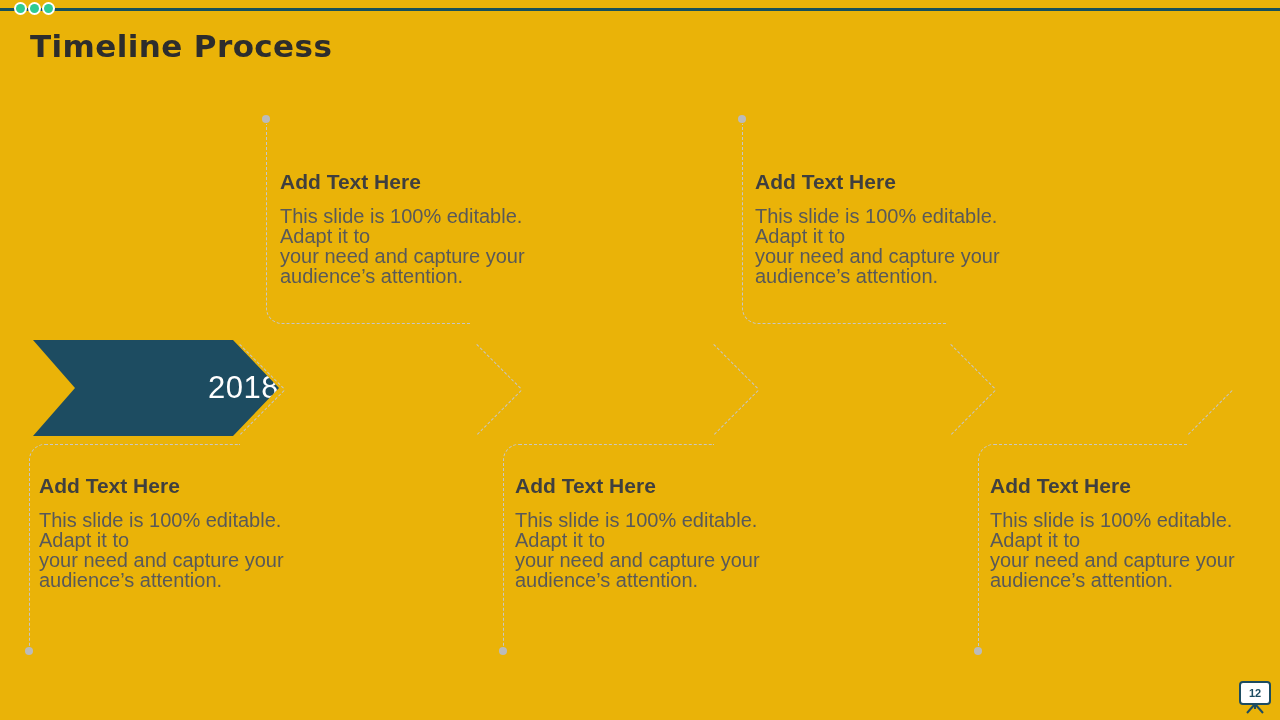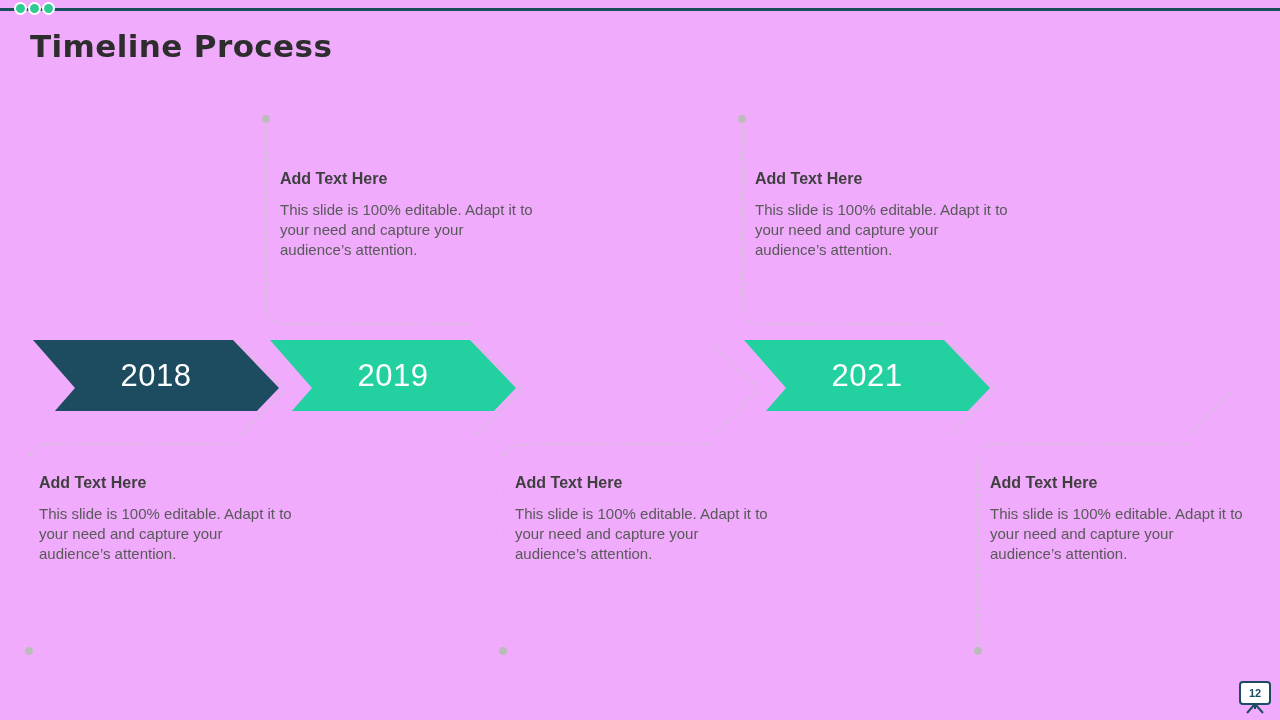"Timeline Process" .slide { background: #f0abfc -> #eab308 }
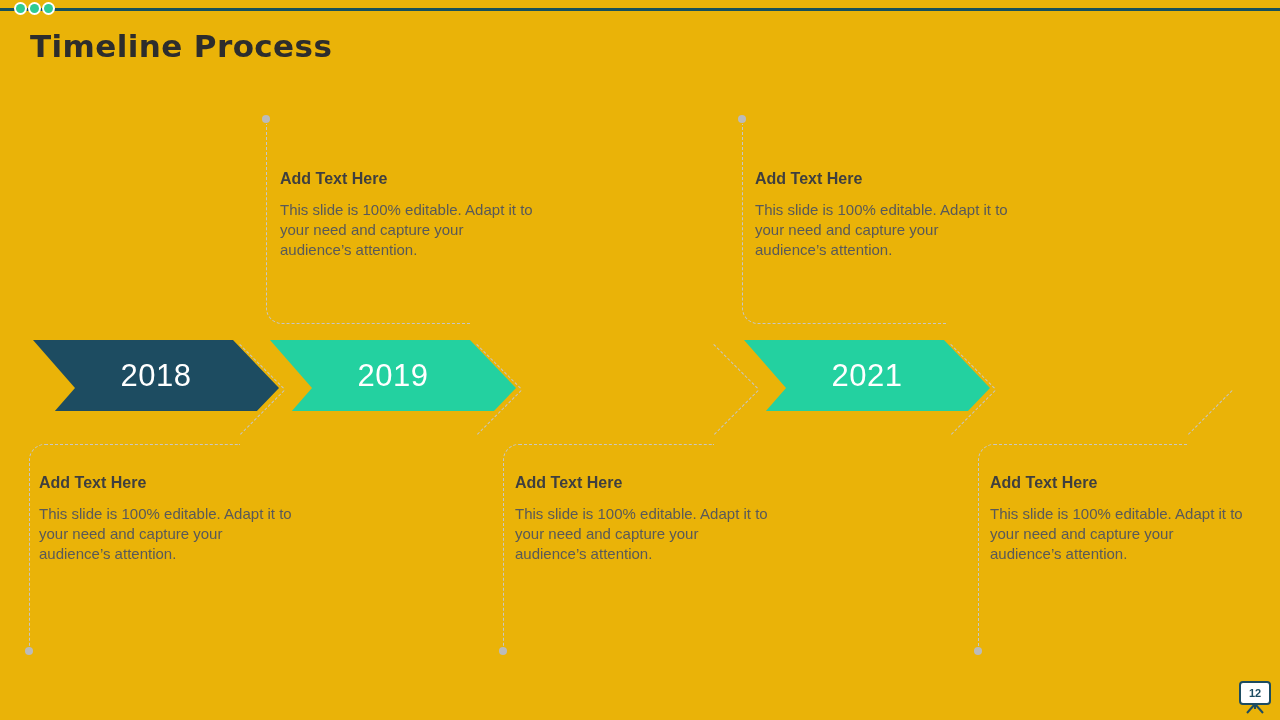"Add Text Here" .txt h3 { font-size: 16px -> 21px }
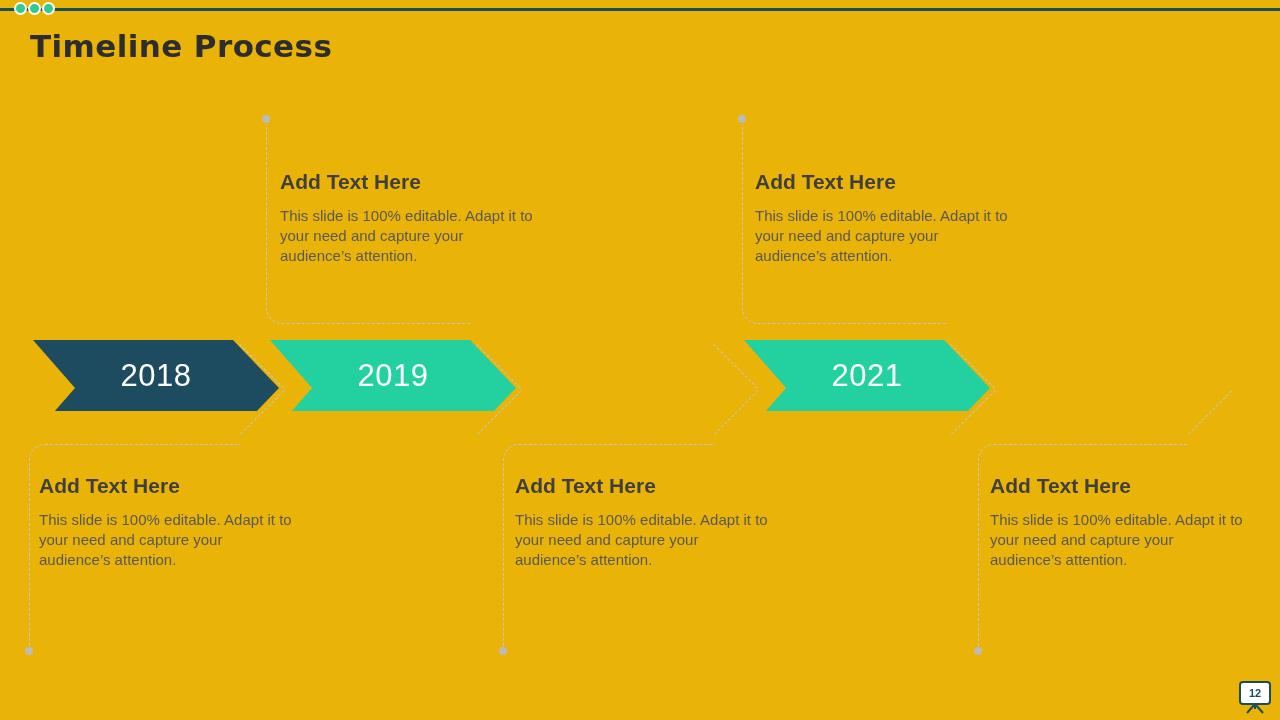"This slide is 100% editable." .txt .ln { font-size: 15px -> 20px }
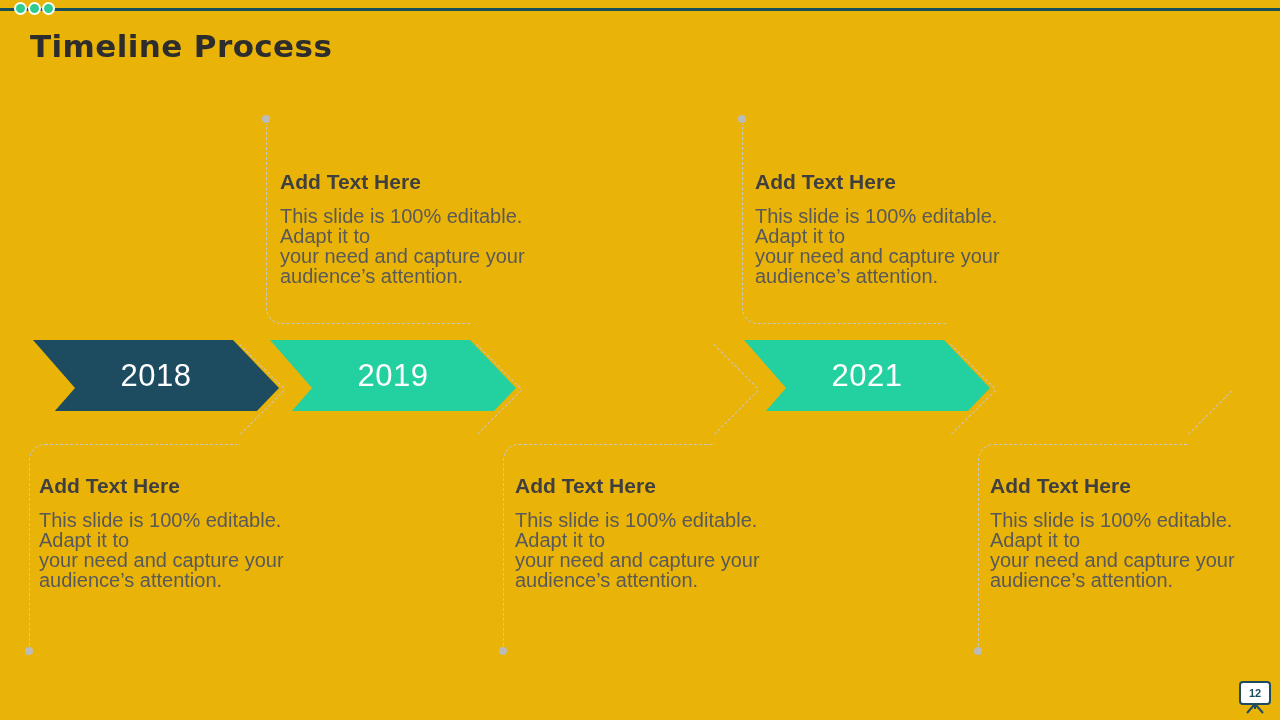"2018" .arrow { height: 71px -> 96px; justify-content: center -> flex-end }
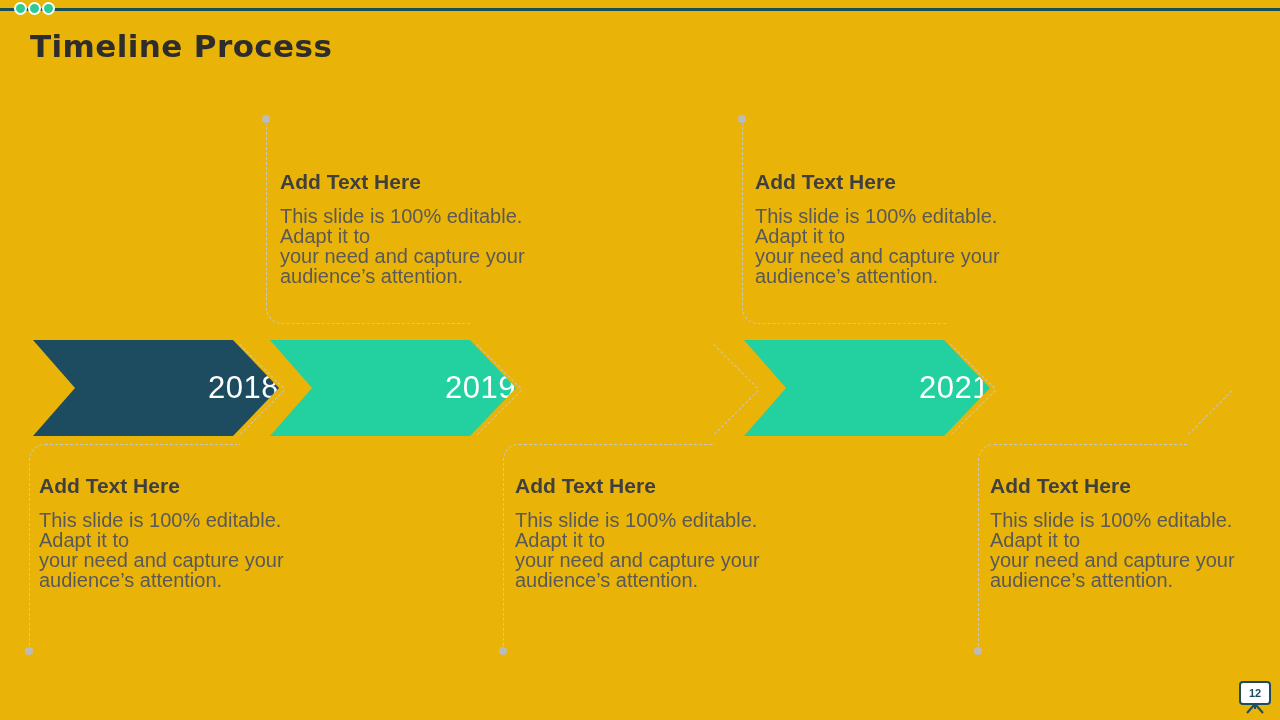"2019" div.arrow { html: <div> <span>2019</span> </div> -> none }
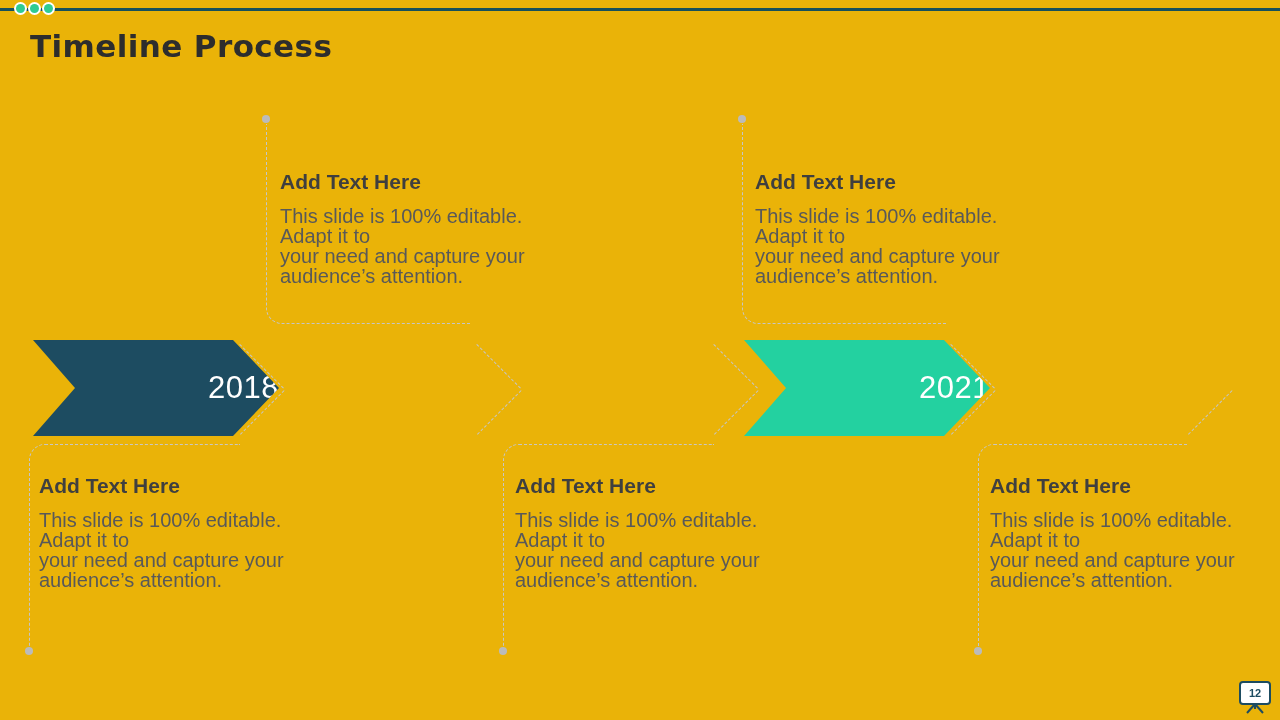"2021" div.arrow { html: <div> <span>2021</span> </div> -> none }
